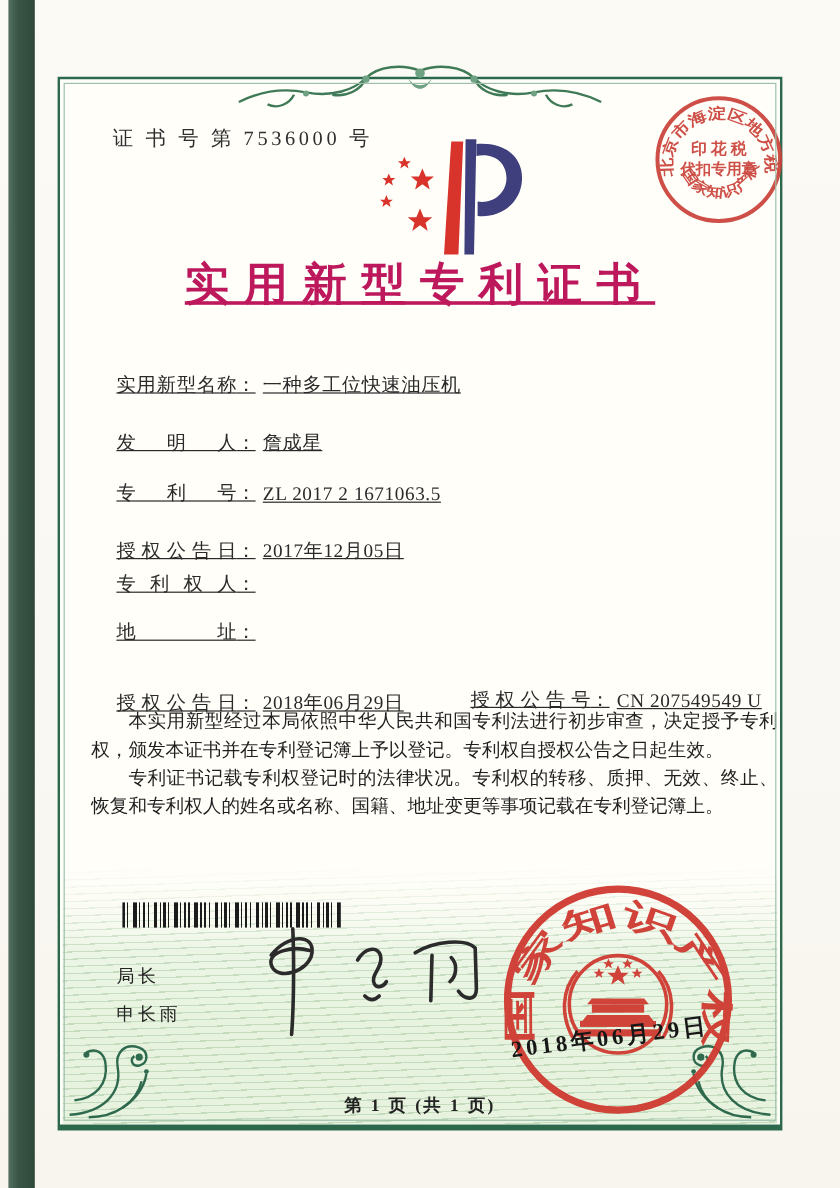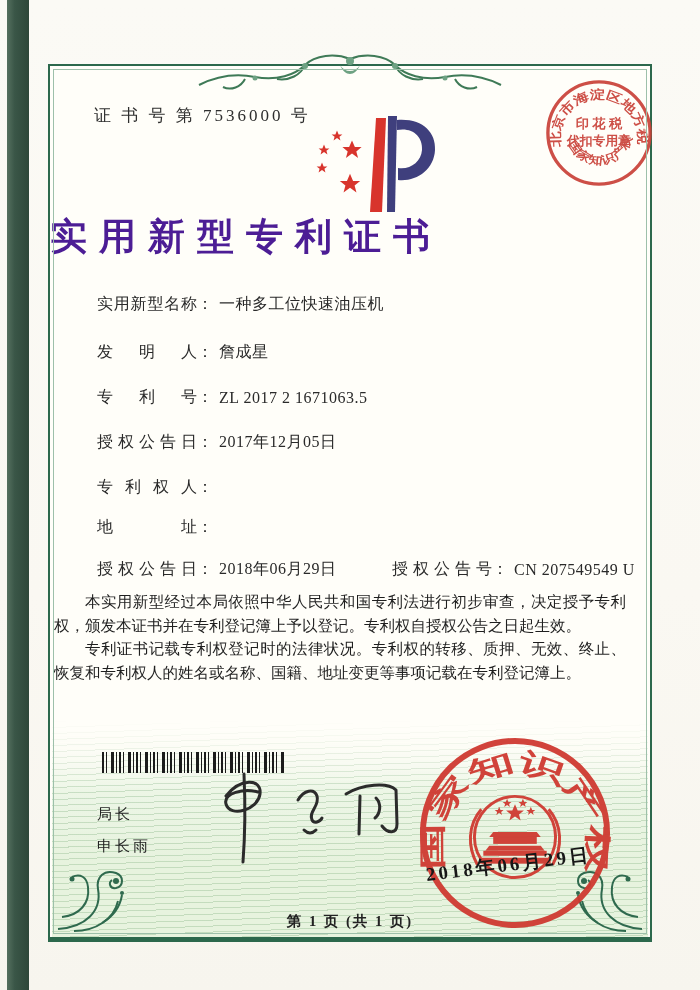"实用新型专利证书" .title { color: #4c1d95 -> #be185d; text-align: left -> center; text-decoration: none -> underline }
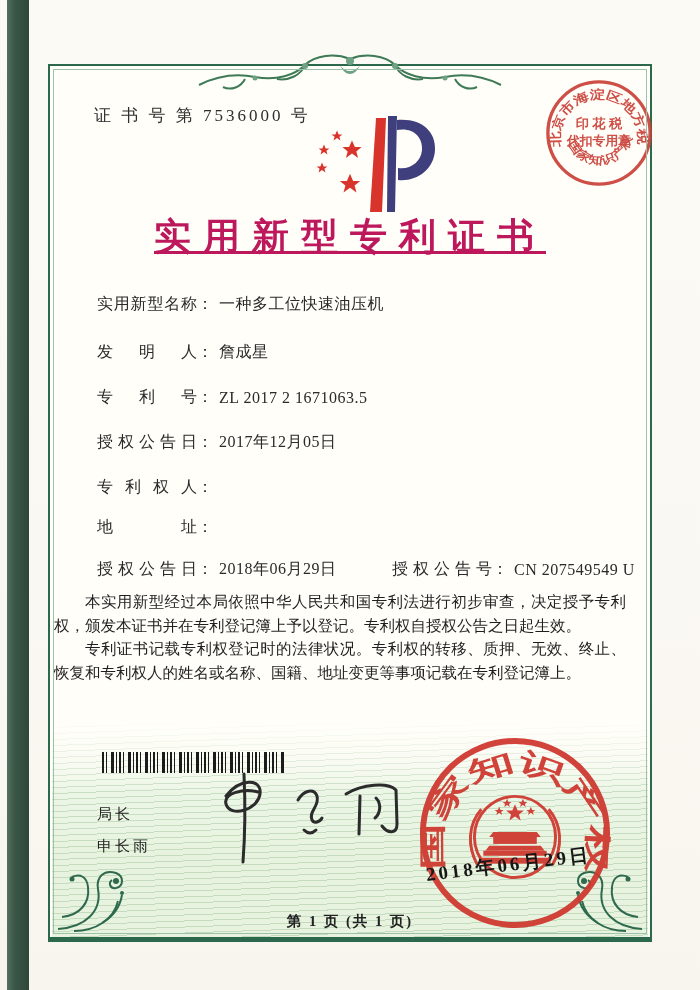"实用新型名称" .field { align-items: center -> flex-end; text-decoration: none -> underline }
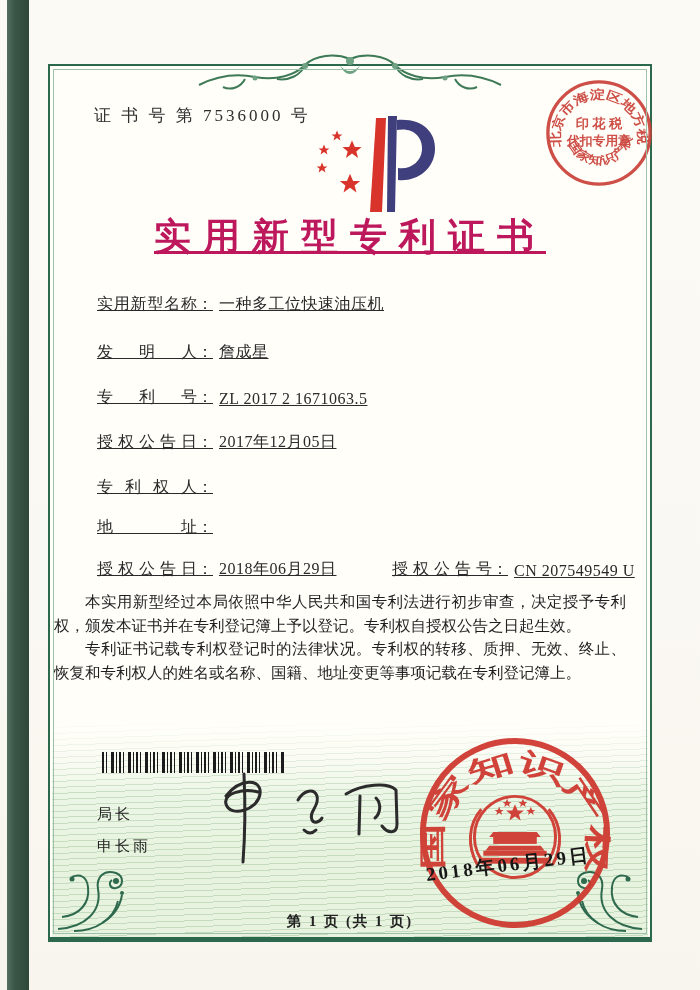"一种多工位快速油压机" .fvalue { margin-top: none -> 17px }
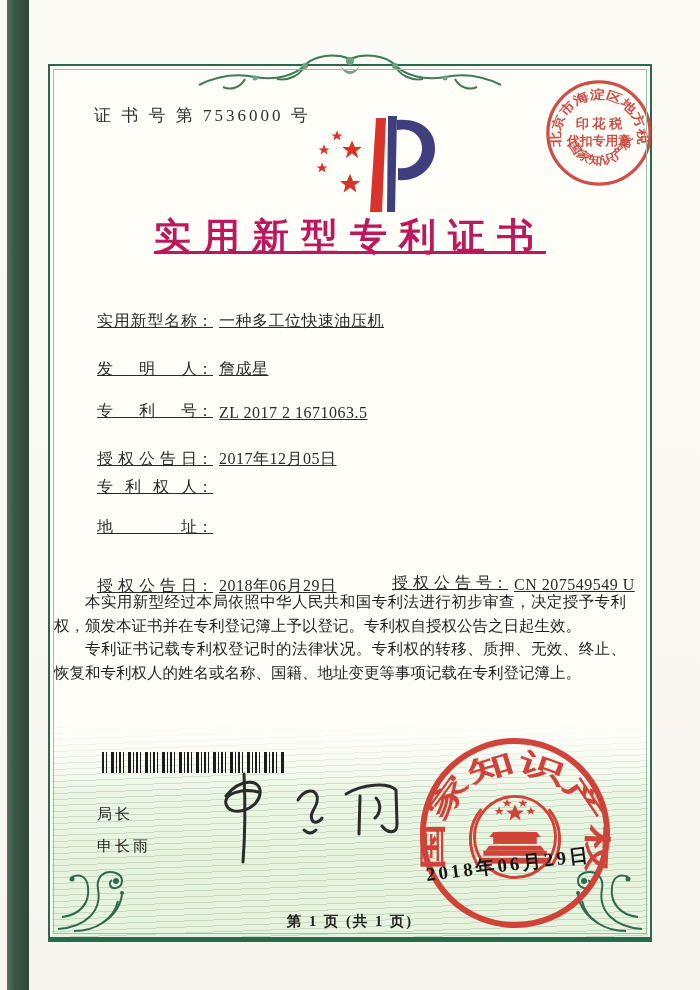"本实用新型经过本局依照中华人民共和国专利法进行初步审查，决定授予专利权，颁发本证" .bodytext { left: 4px -> 26px }
